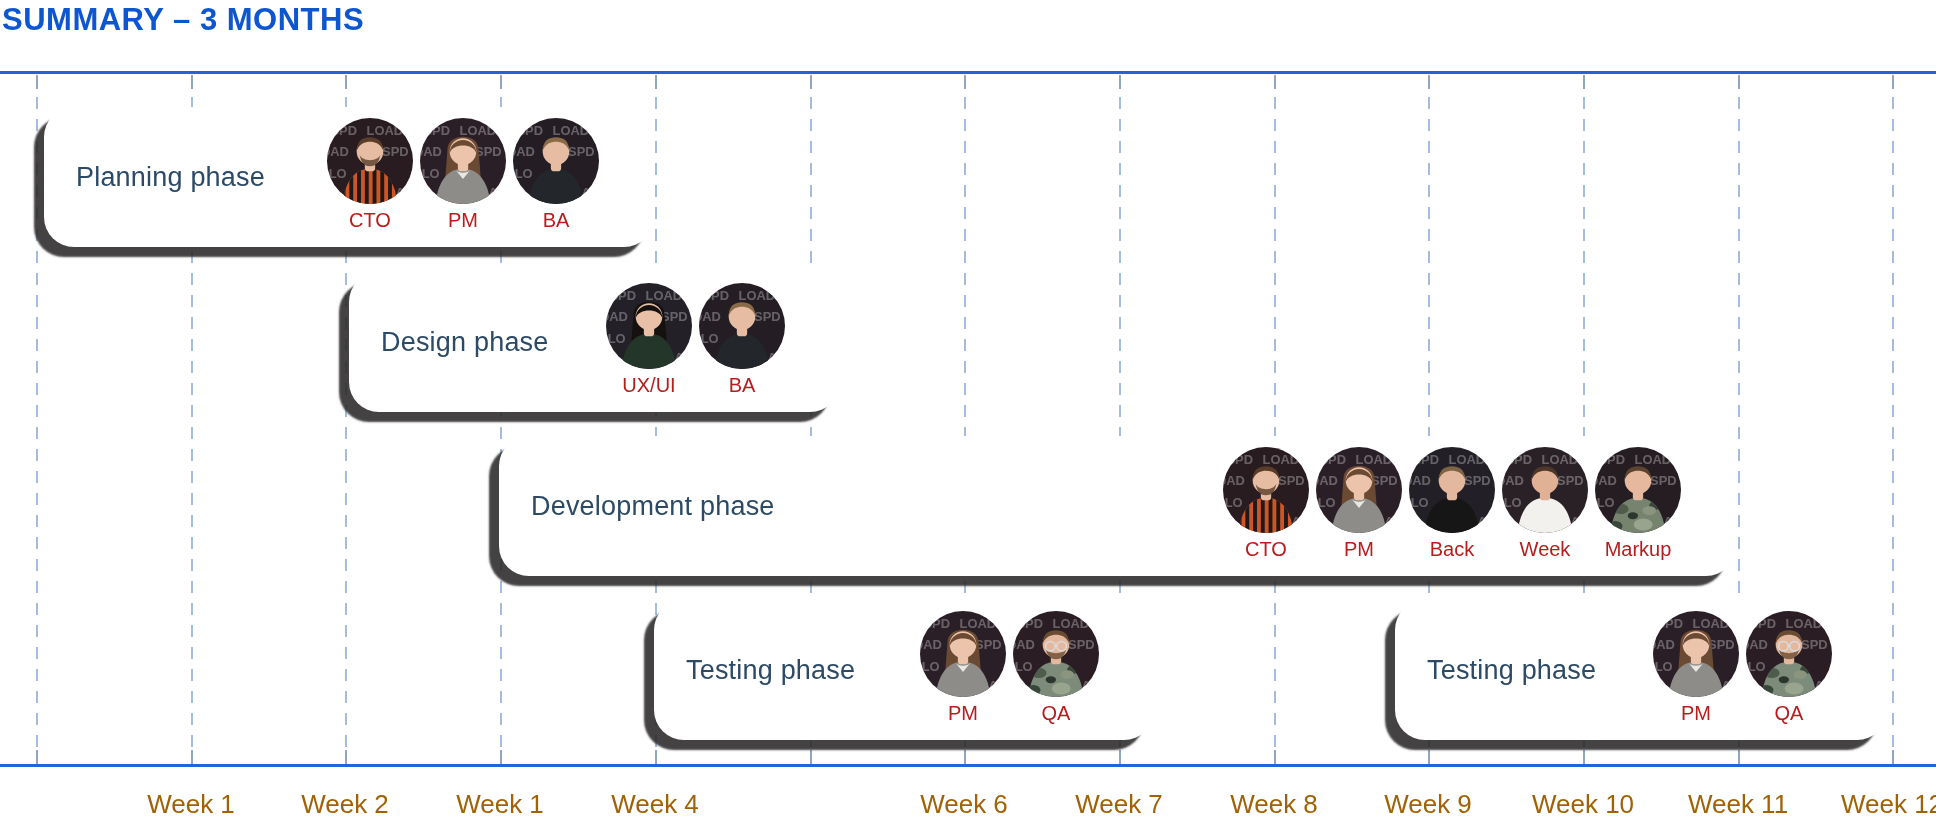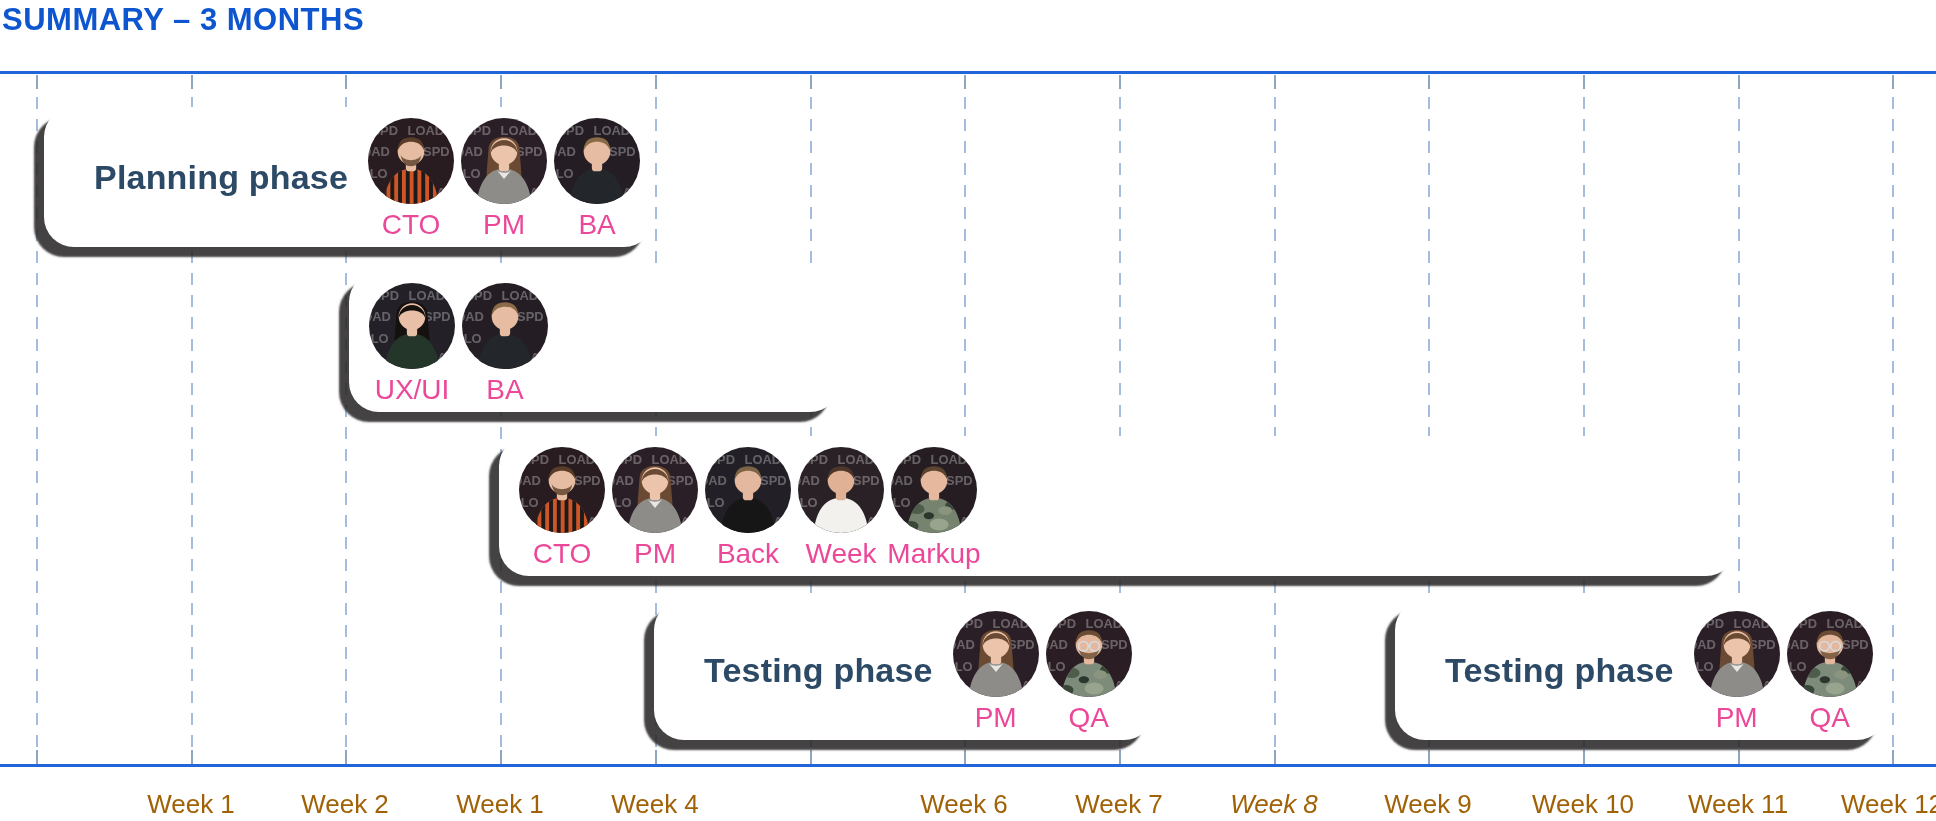"Planning phase" .card-title { font-size: 34px -> 27px; font-weight: 700 -> 400; padding-left: 50px -> 32px }
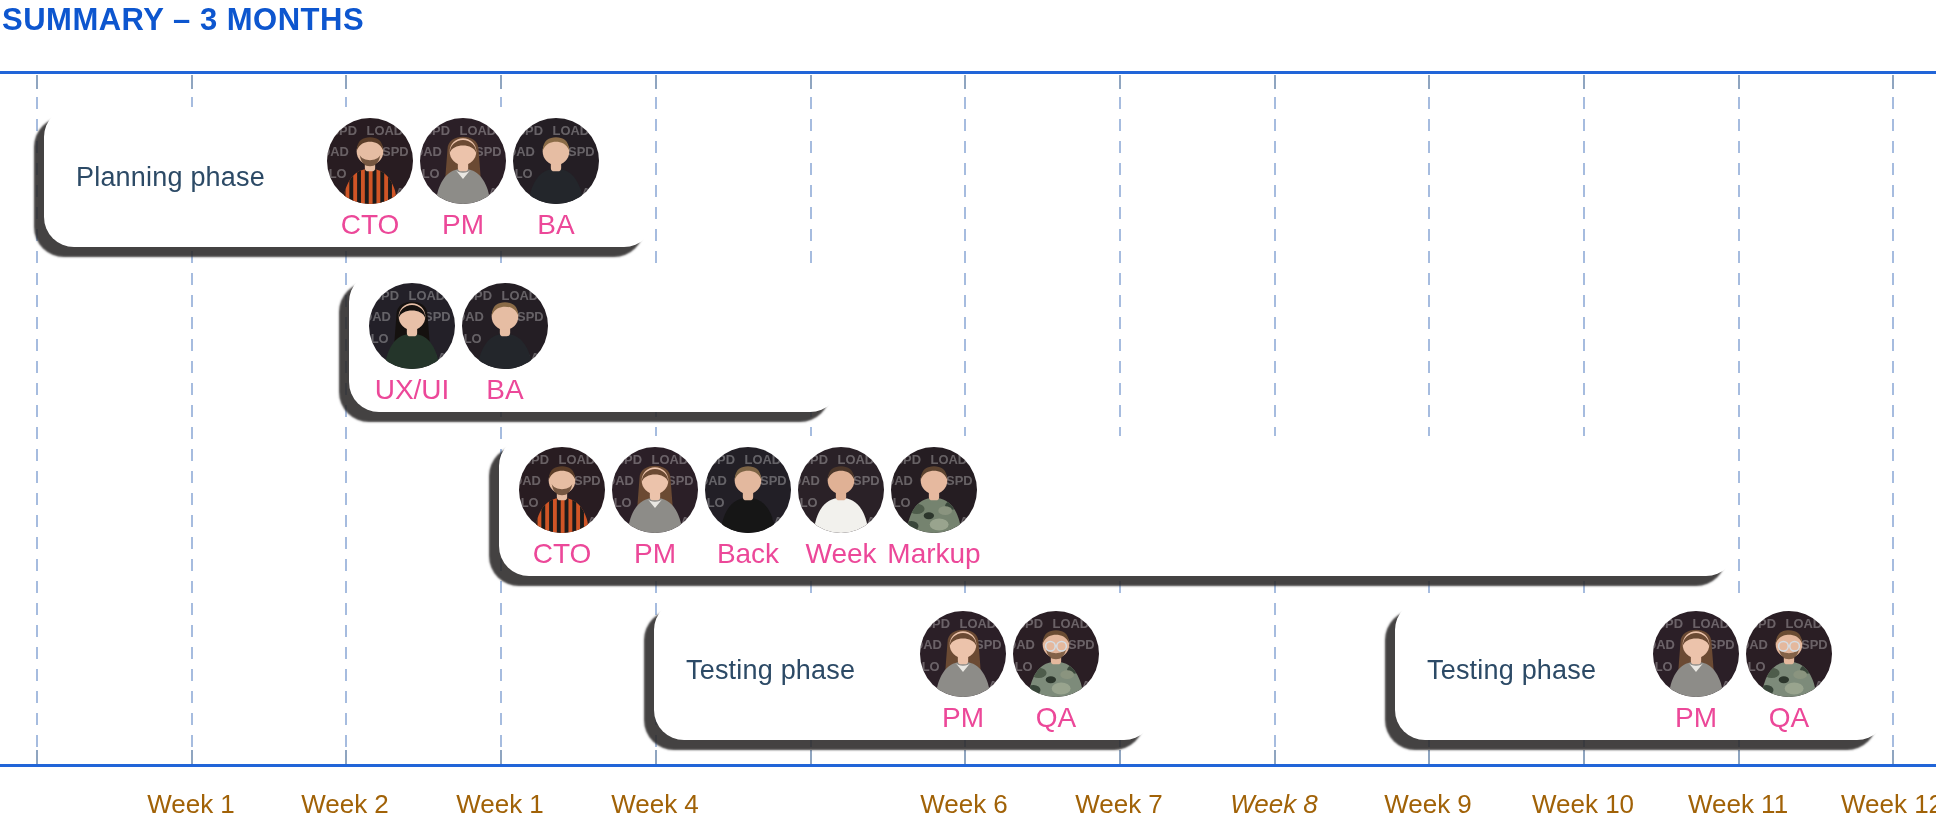"CTO" .role-label { color: #ec4899 -> #b91c1c; font-size: 28px -> 20px }
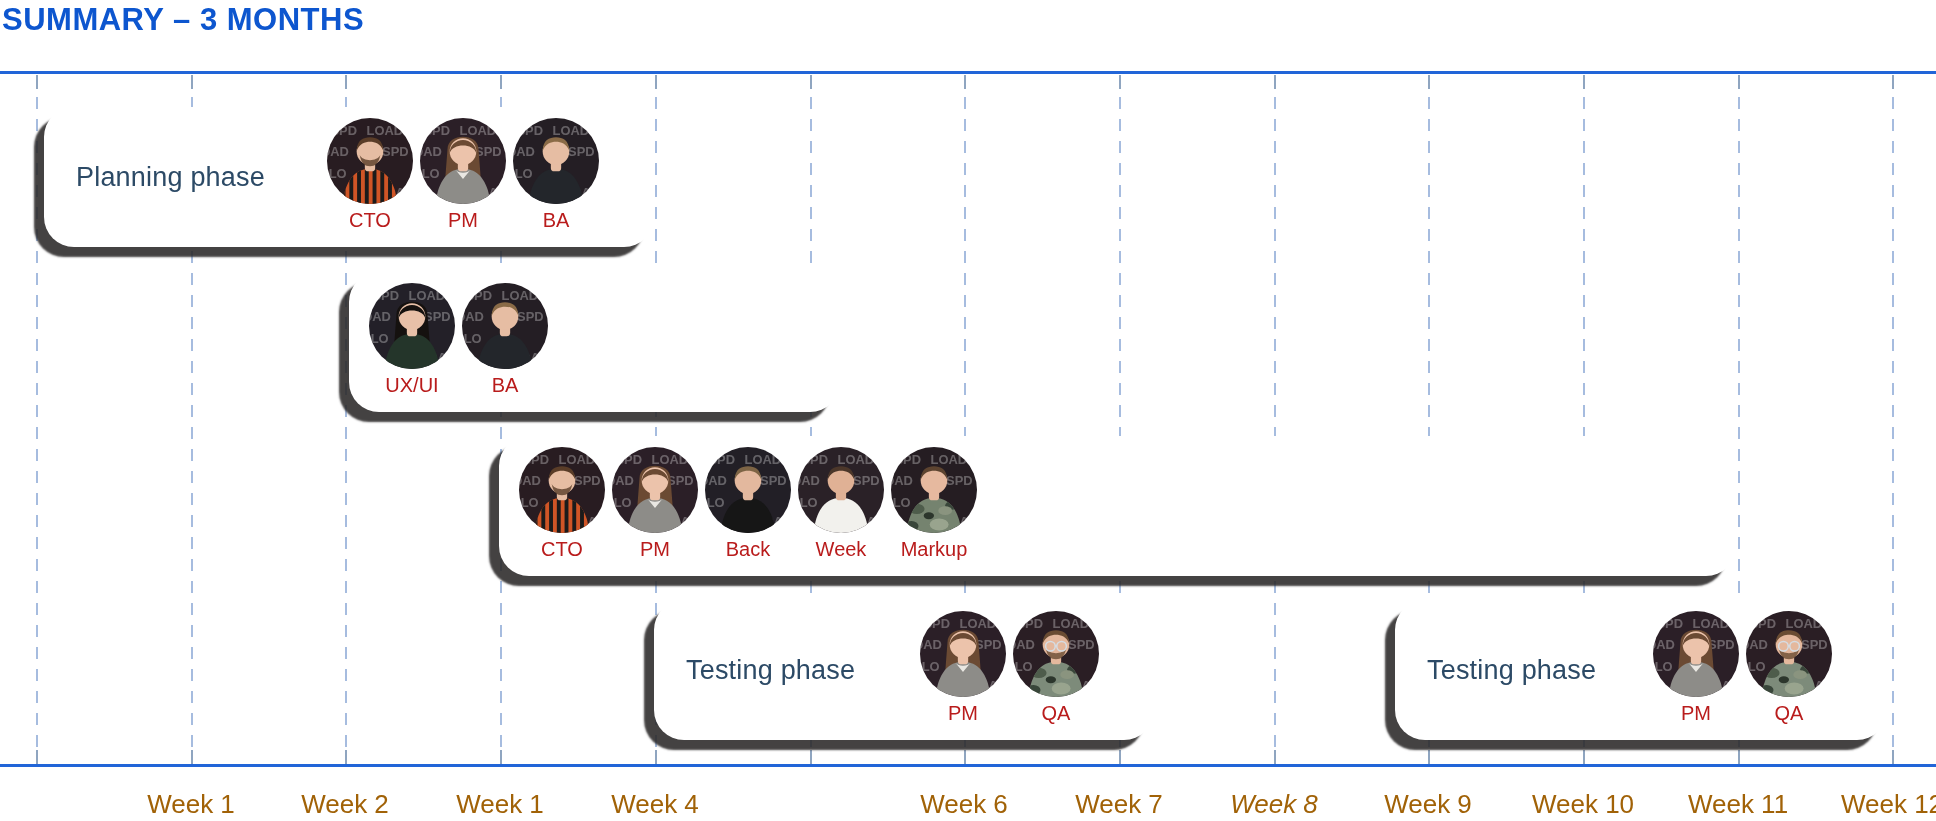"Design phase" div.card-title { html: none -> <div>Design phase</div> }
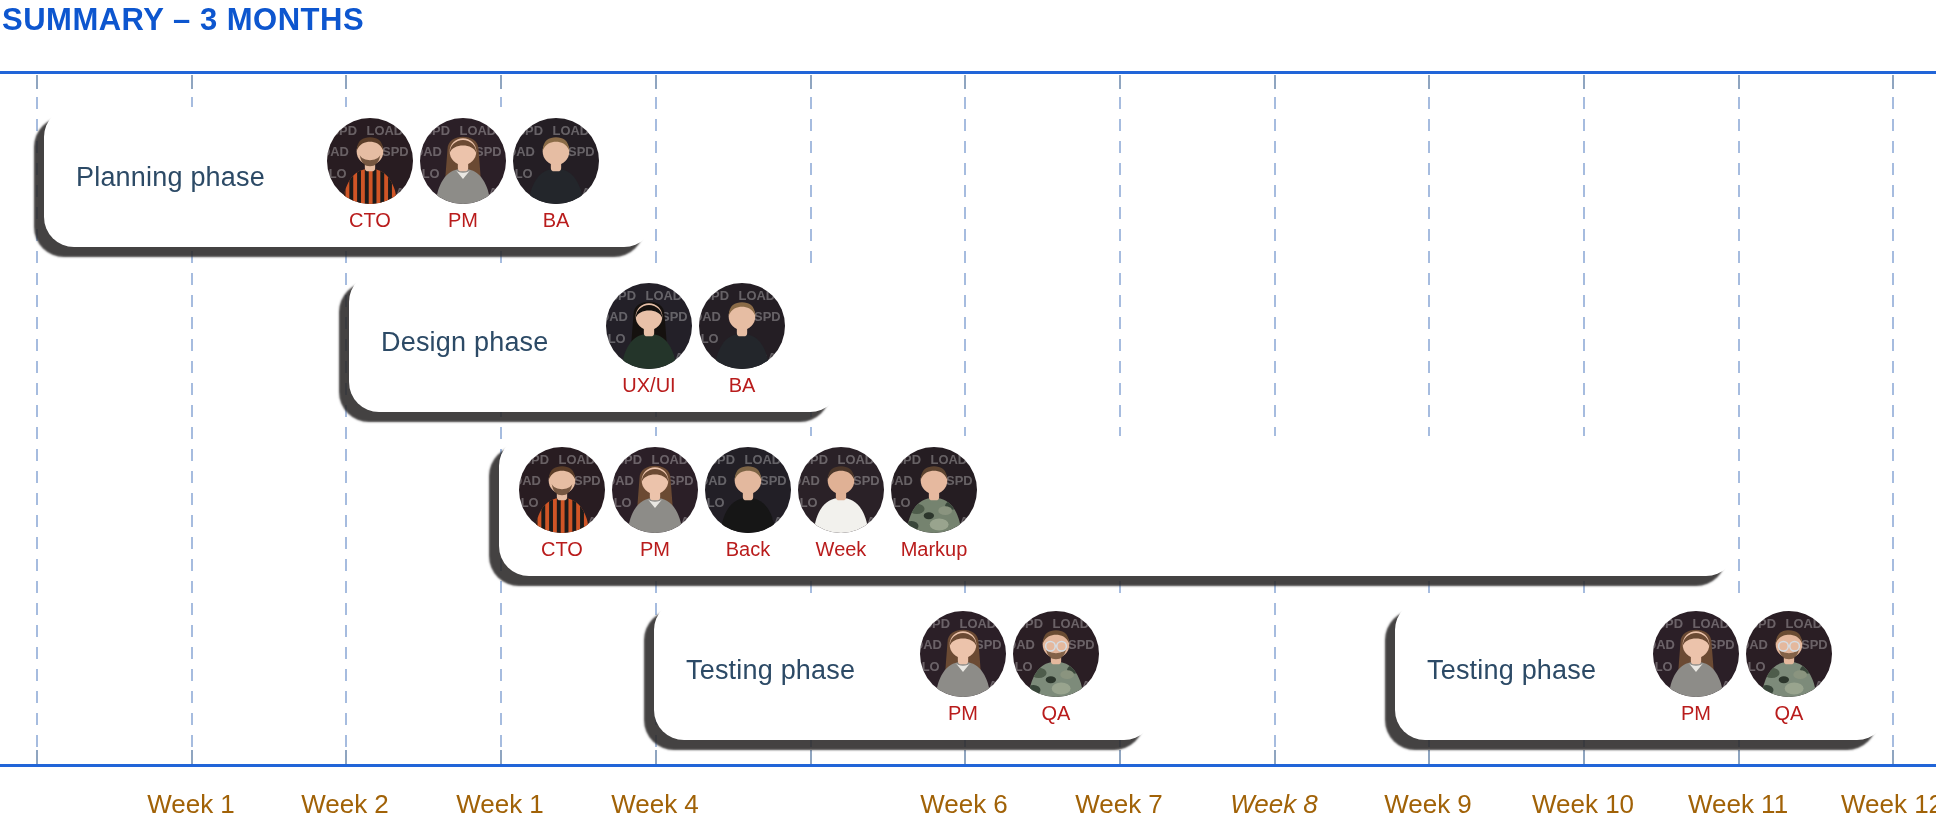"Development phase" div.card-title { html: none -> <div>Development phase</div> }
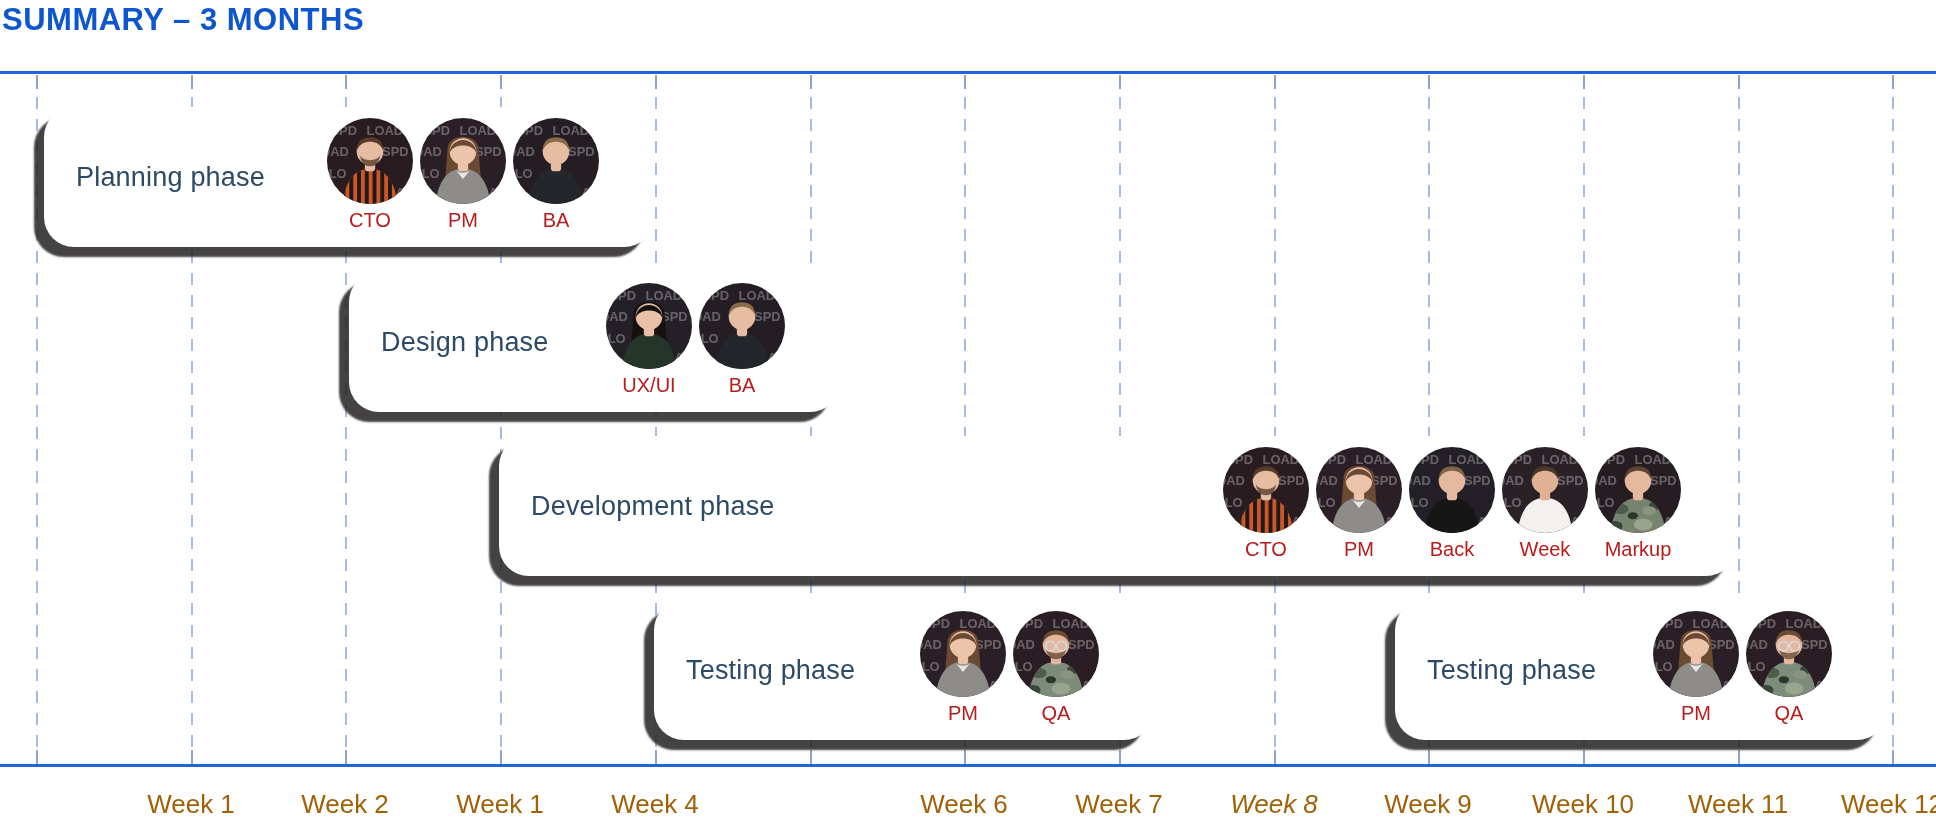"Week 8" div.week-label { font-style: italic -> none }
